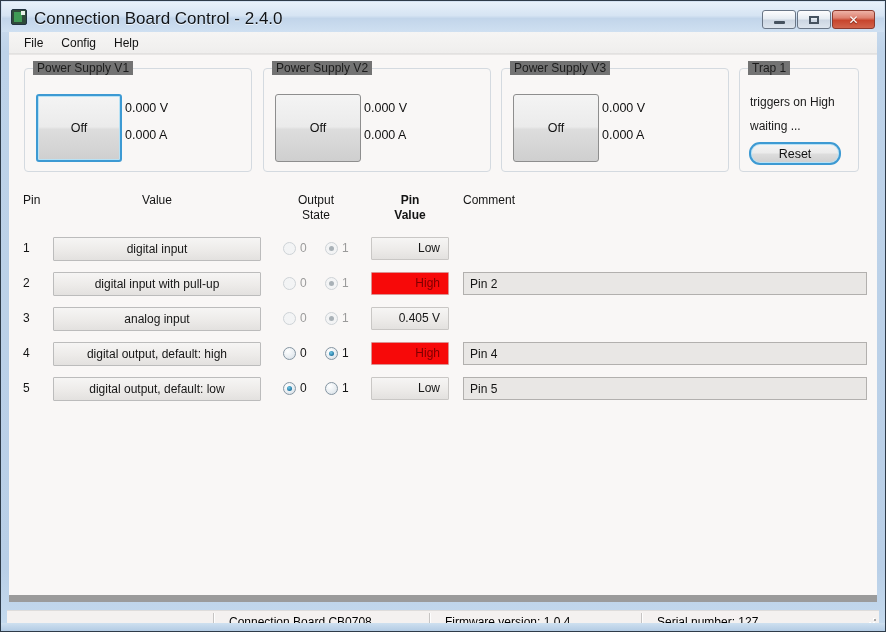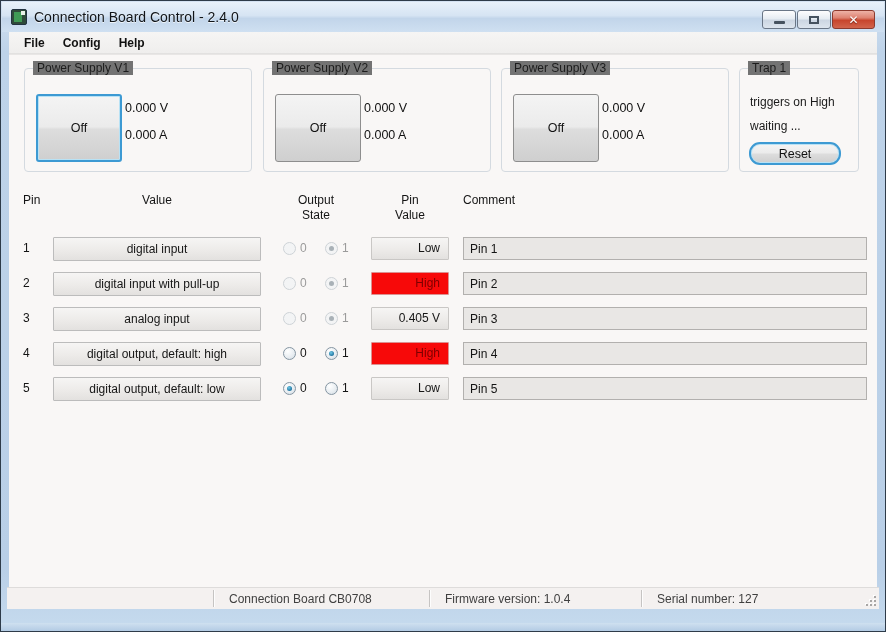"Connection Board Control - 2.4.0" .title-text { font-size: 14px -> 17px }
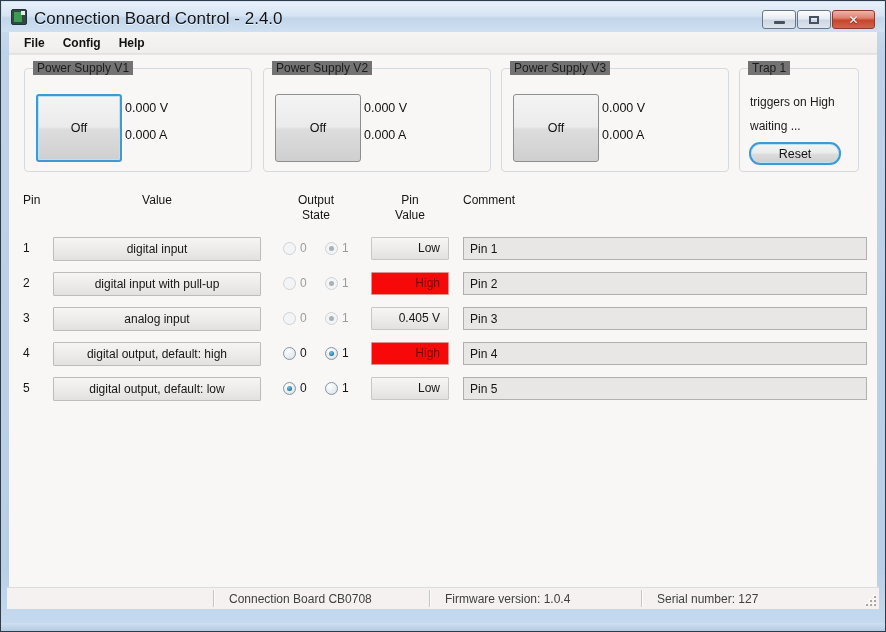"File" .menu-item { font-weight: bold -> none }
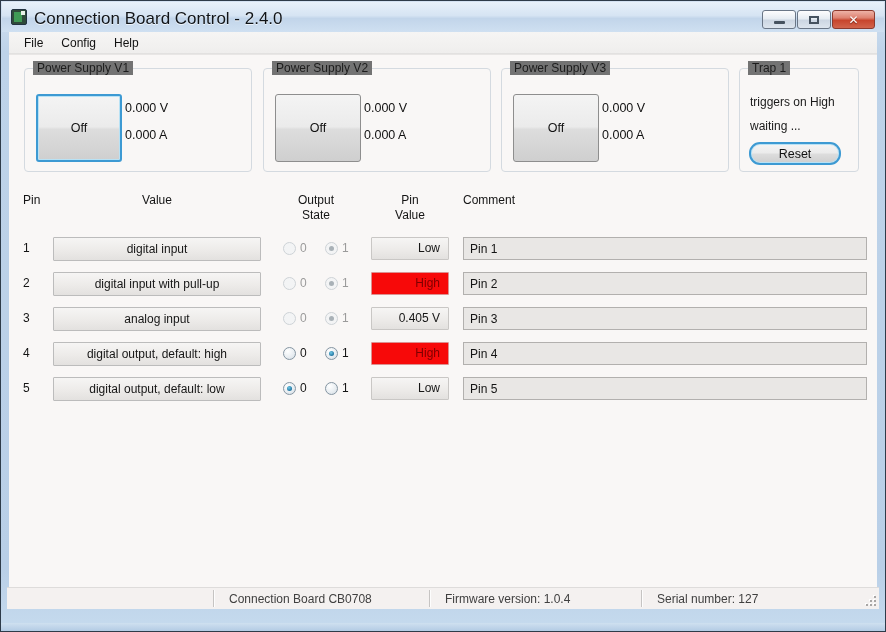"Pin Value" .th-value { font-weight: none -> bold }
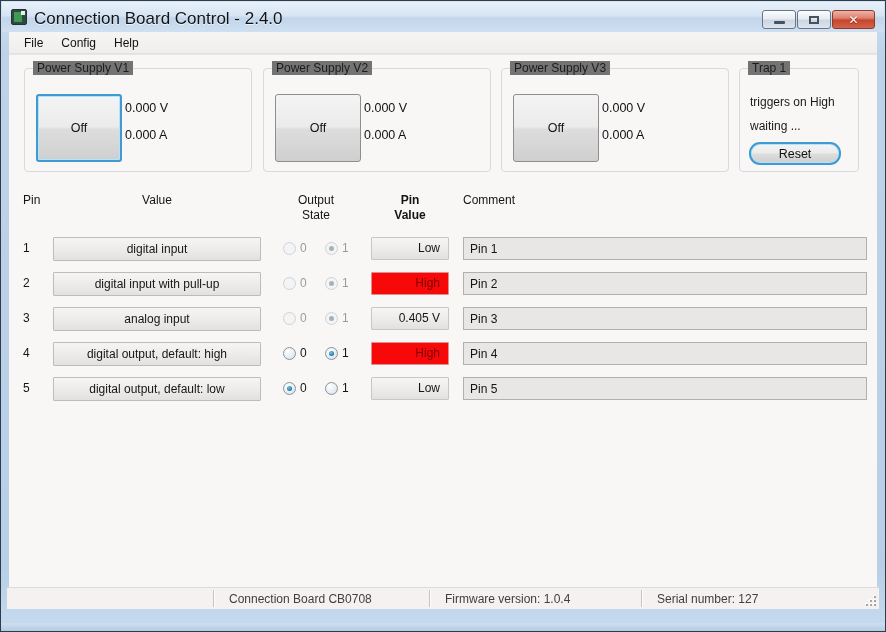"Pin 1" input.c-comment { html: <input> -> none }
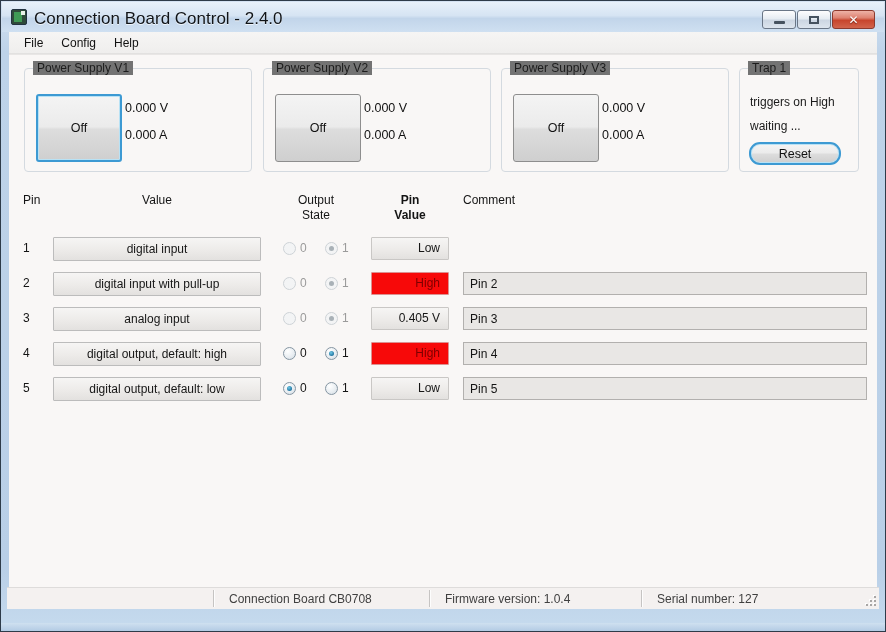"Pin 3" input.c-comment { html: <input> -> none }
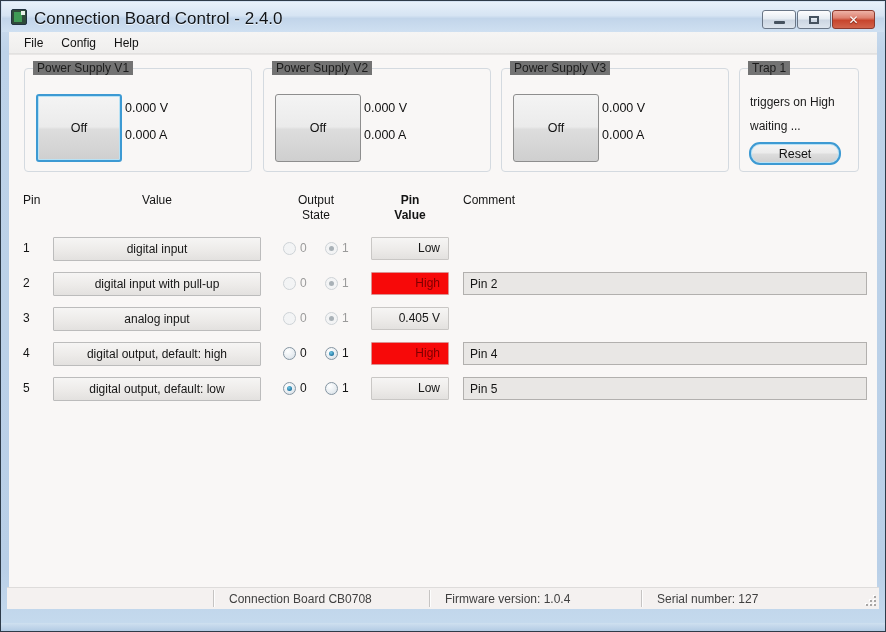"Connection Board CB0708" .statusbar { color: #404040 -> #000000; top: 586px -> 609px }
